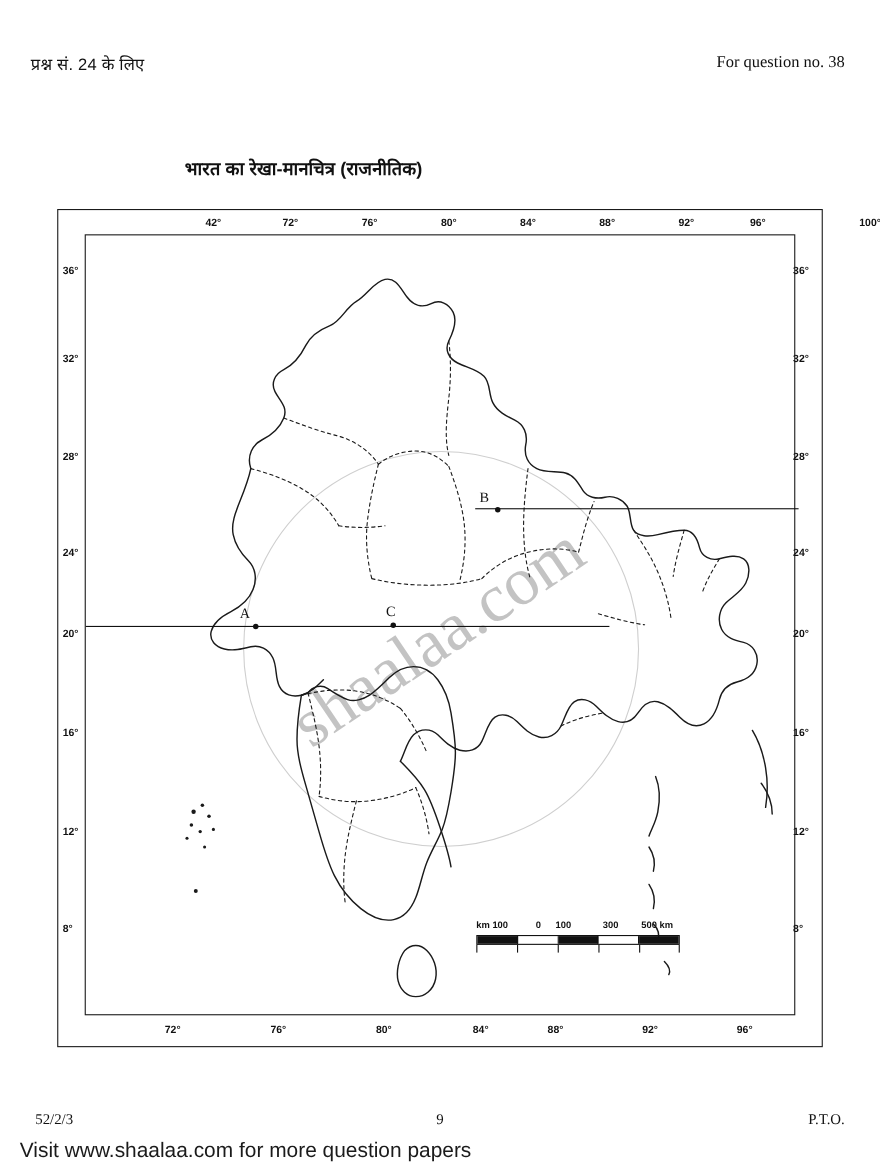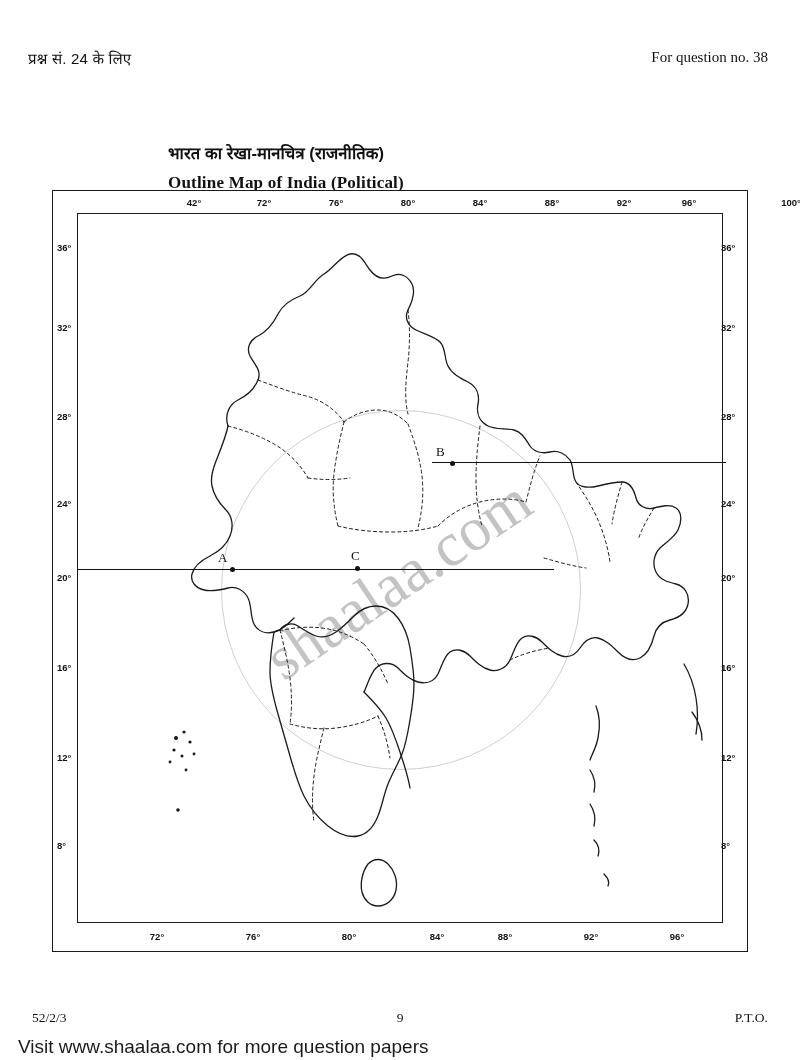"Outline Map of India (Political)" div.title-en { html: <div>Outline Map of India (Political)</div> -> none }
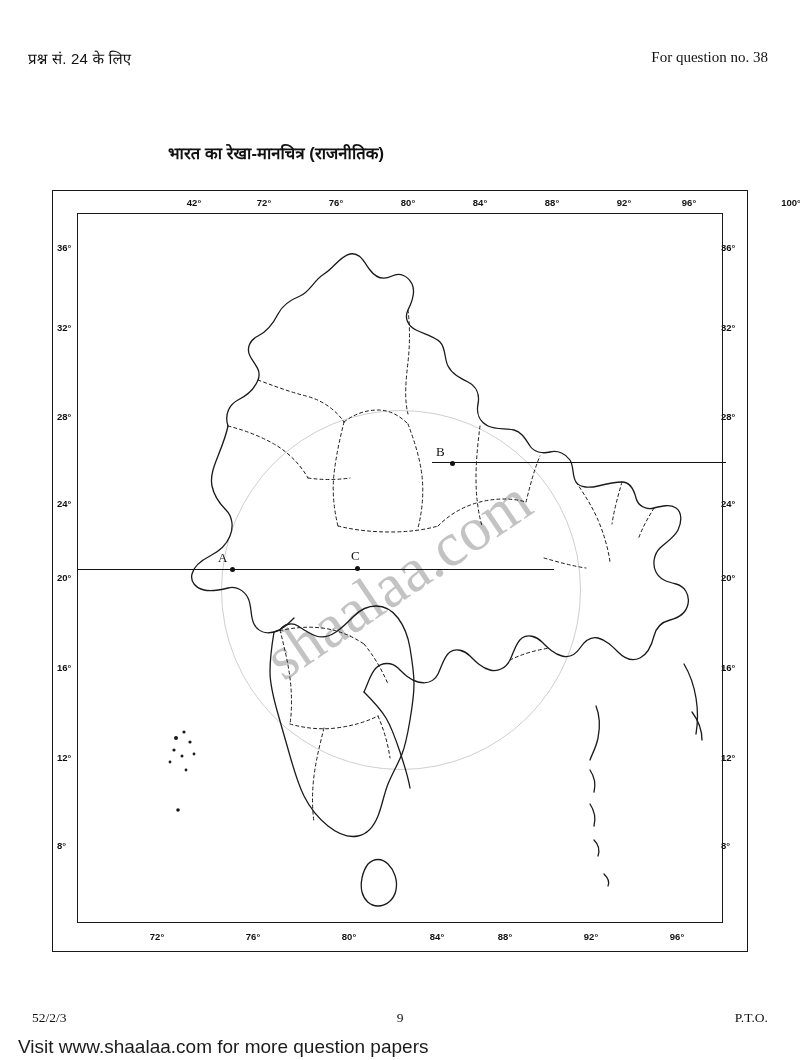"km 100" div.scalebar { html: none -> <div> <div> <span>km 100</span> <span>0</span> <span>100</span> <span>300</span> <span>500 km</span> </div> <div> <div></div> <div></div> <div></div> <div></div> <div></div> </div> <div> <i></i> <i></i> <i></i> <i></i> <i></i> <i></i> </div> </div> }
